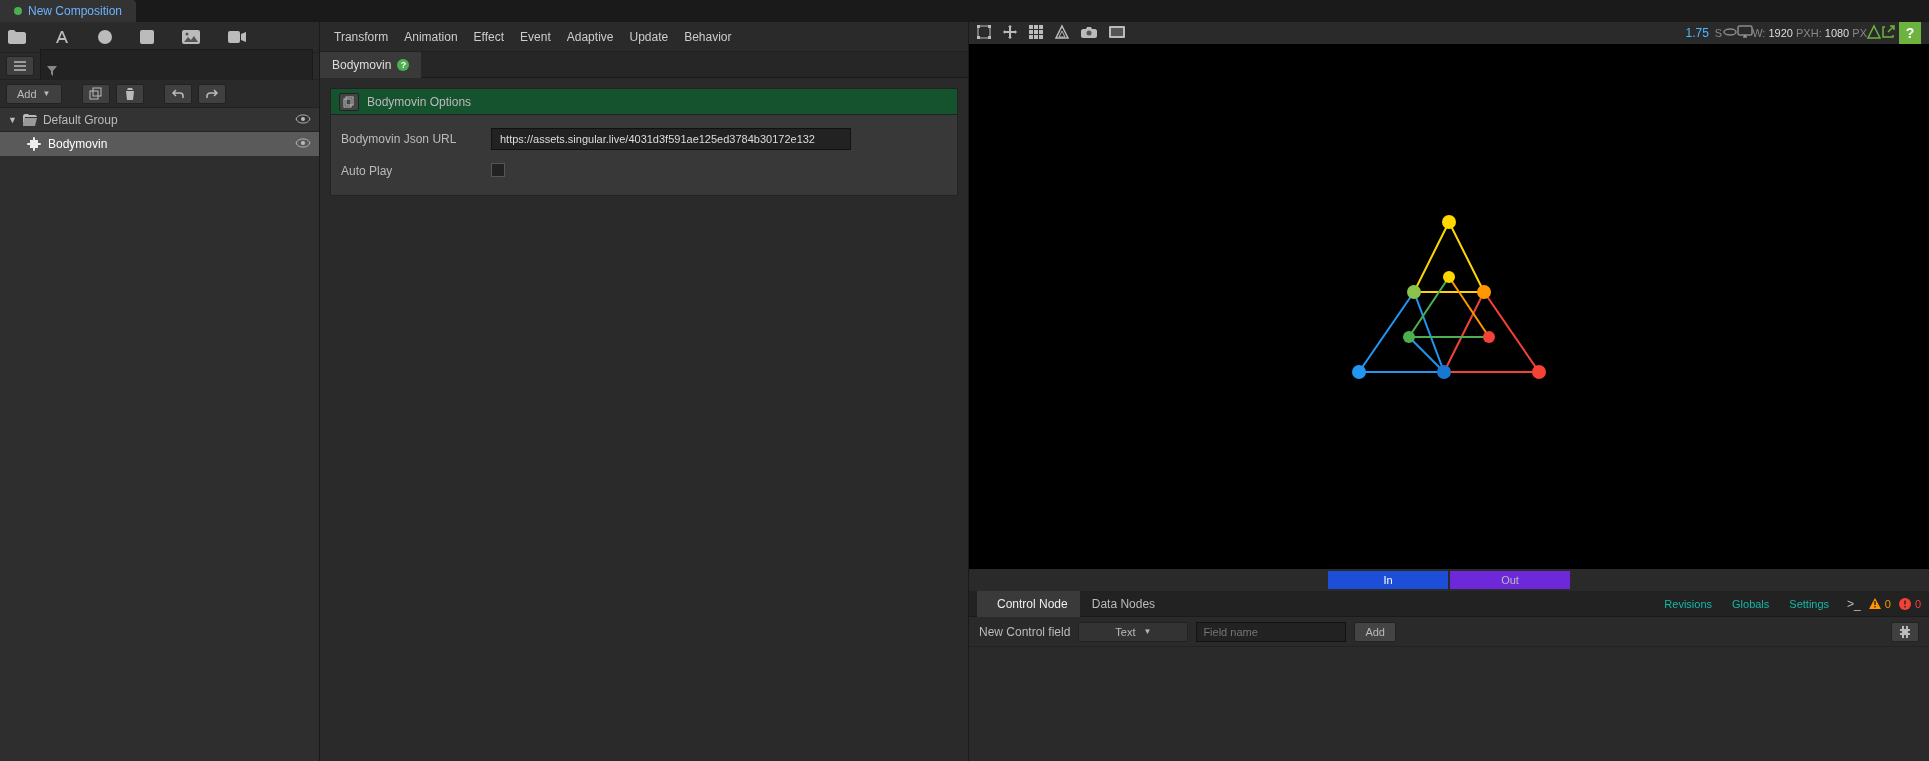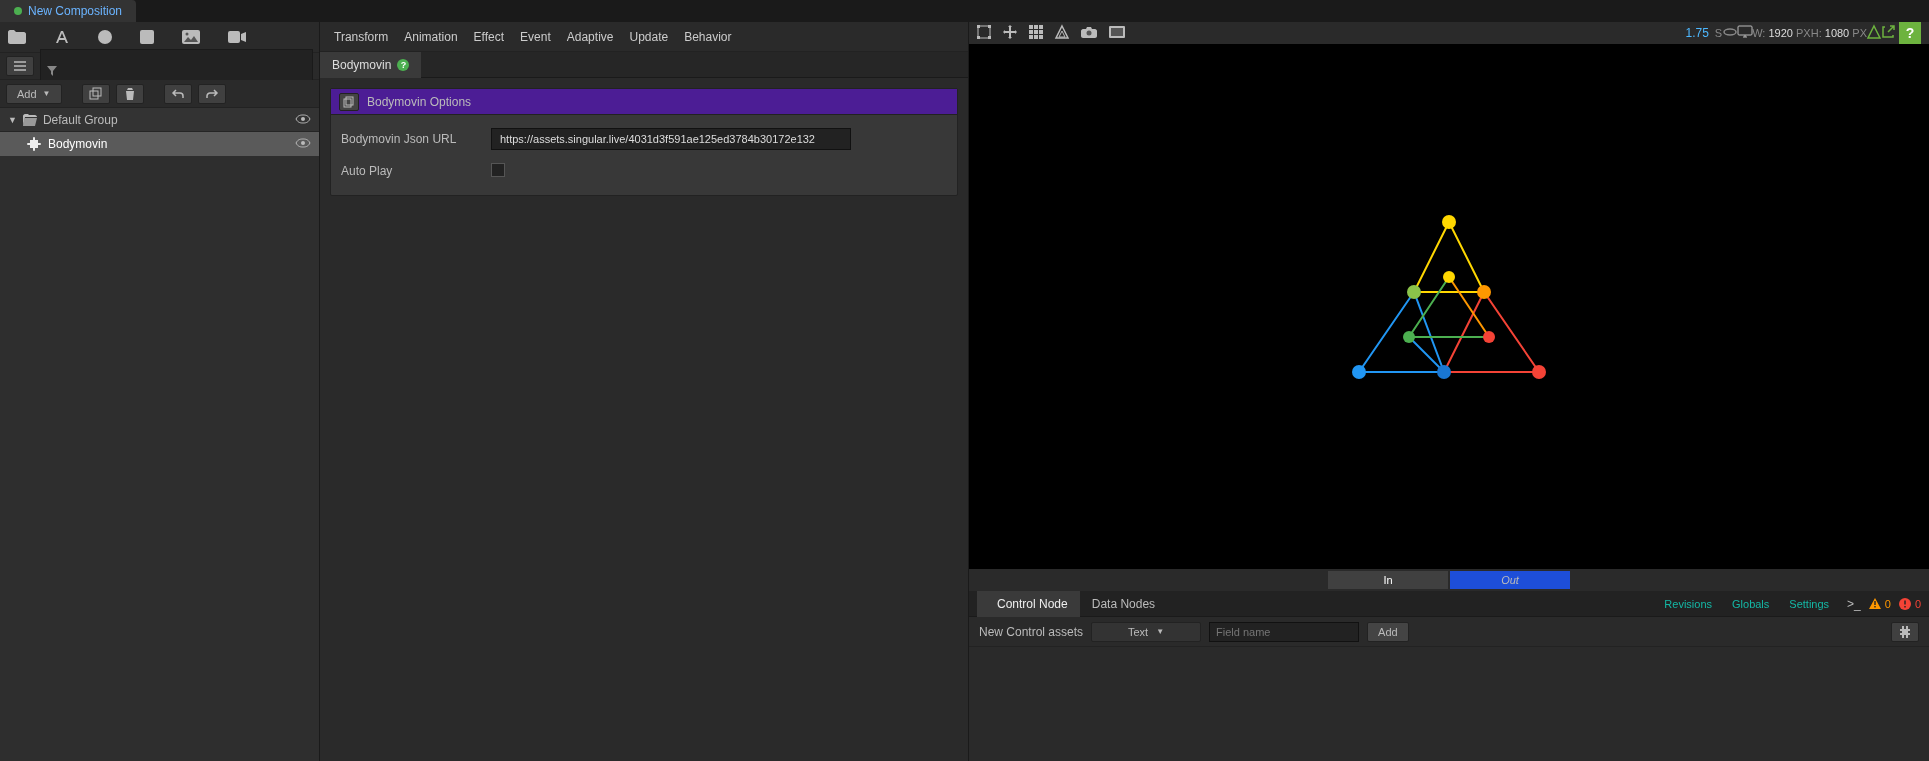"Bodymovin Options" .sec-head { background: #4c1d95 -> #14532d }
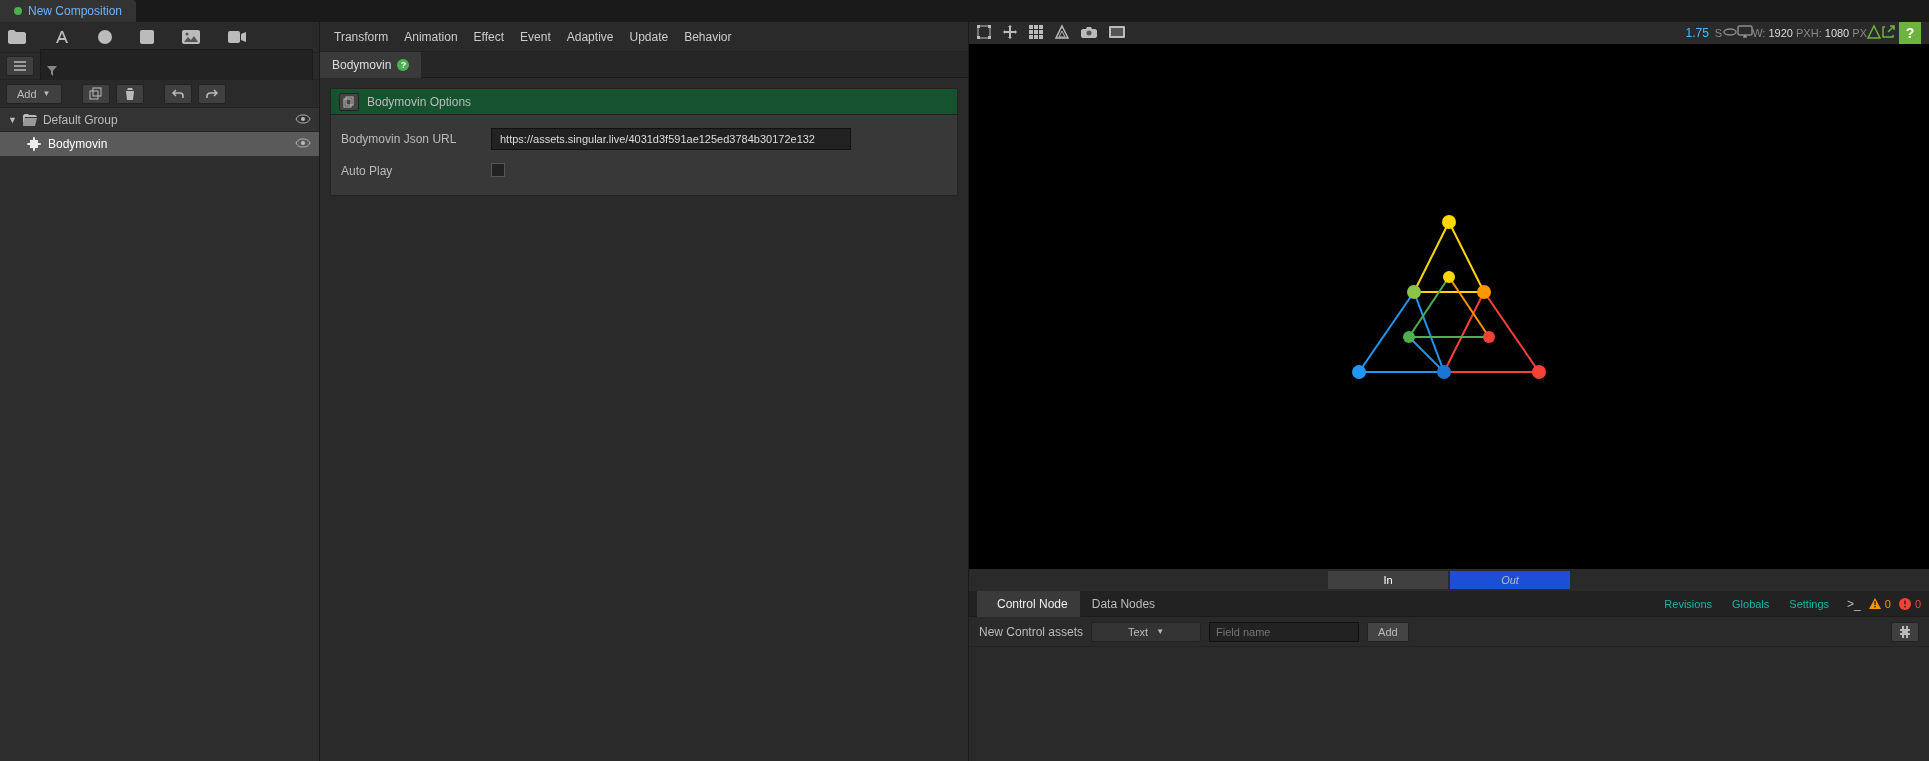"In" .inout .pill.in { background: #404040 -> #1d4ed8 }
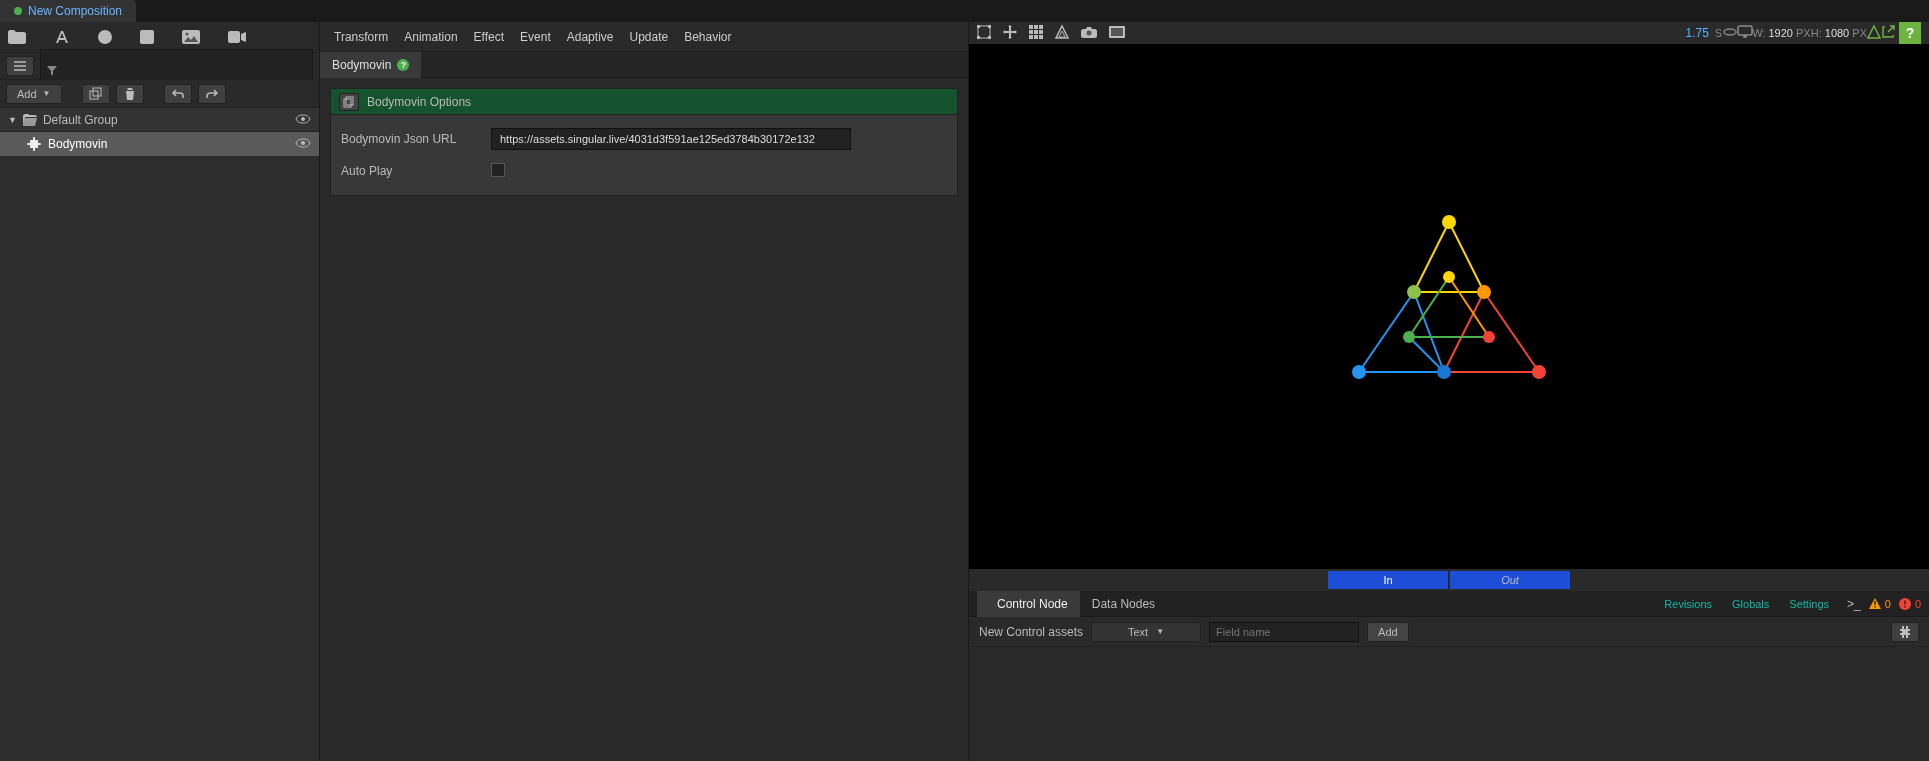"Out" .inout .pill.out { background: #1d4ed8 -> #6d28d9; font-style: italic -> none }
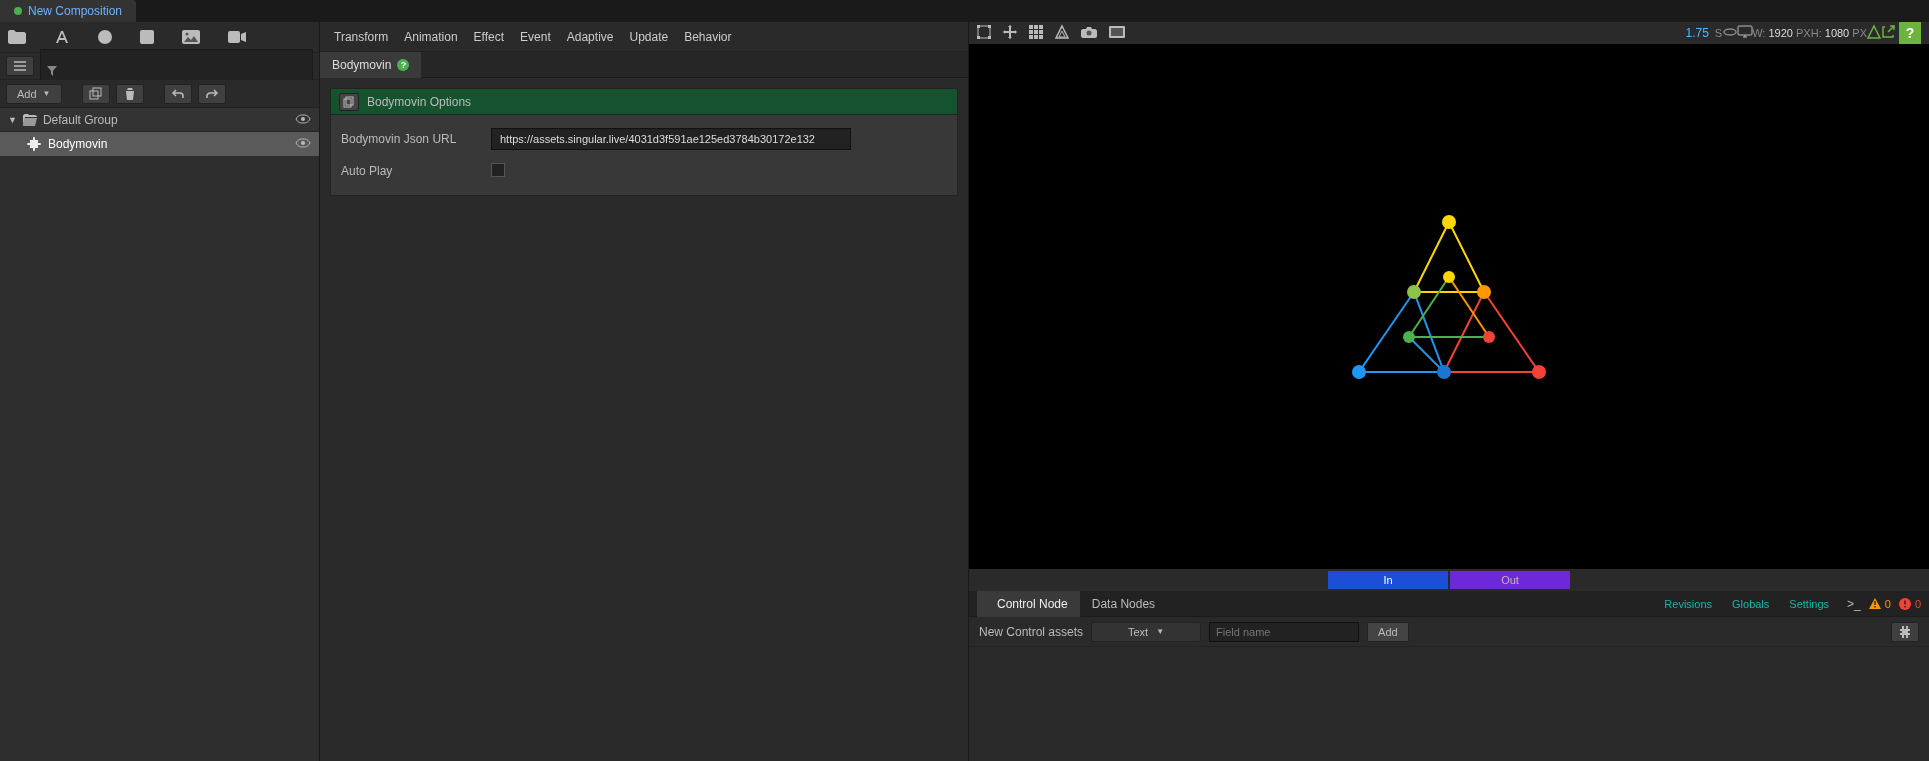"New Control assets" span.lab { text: assets -> field }
